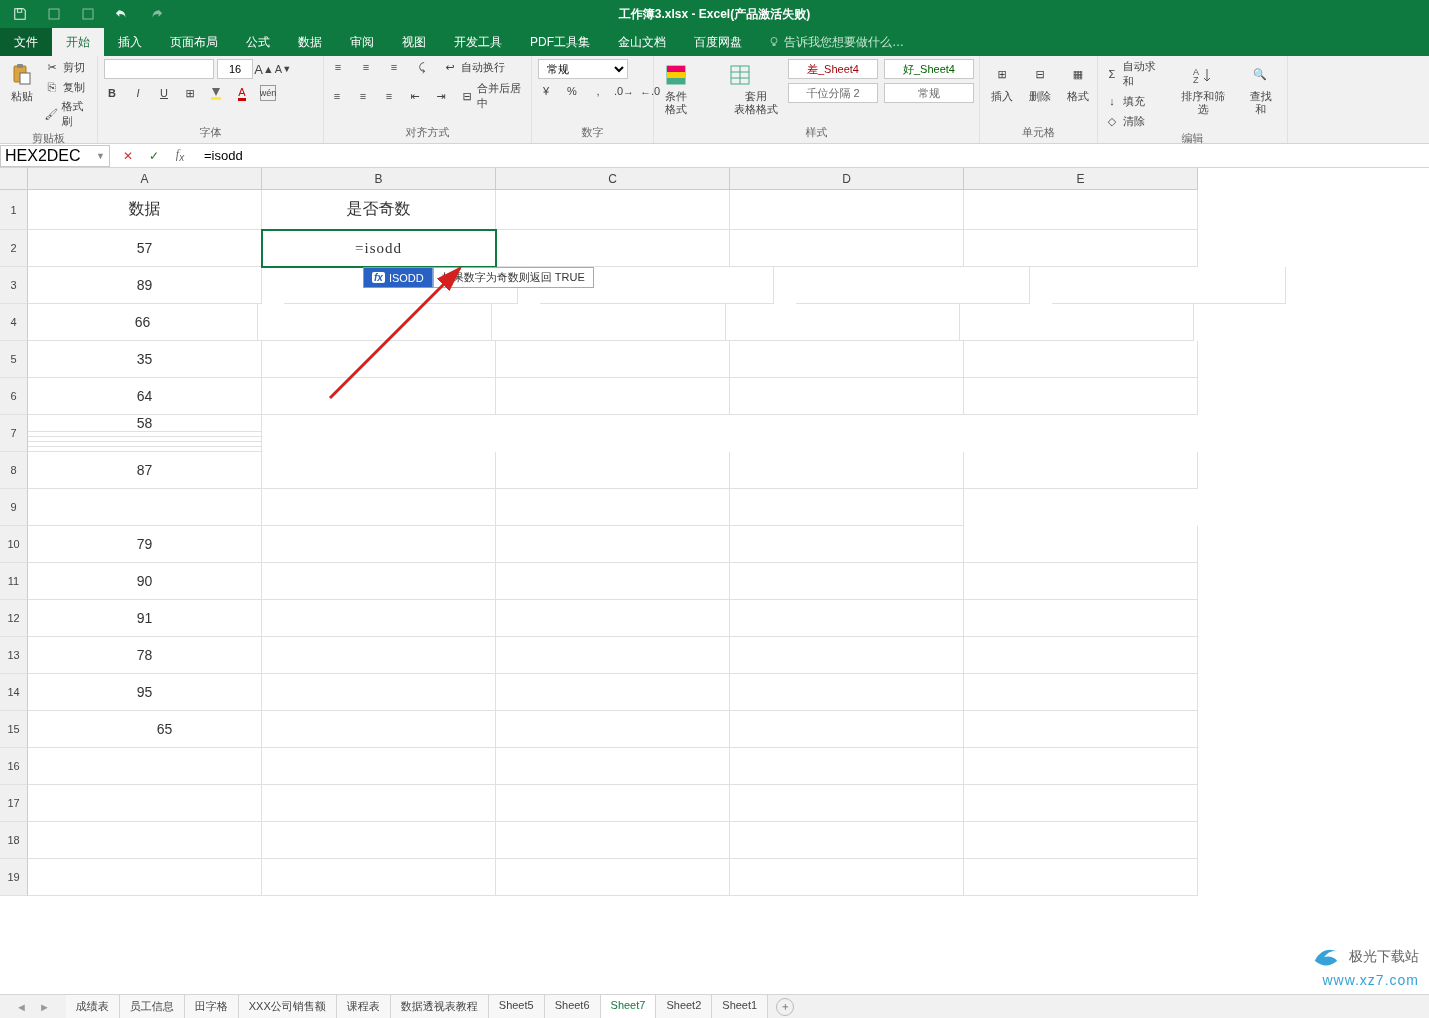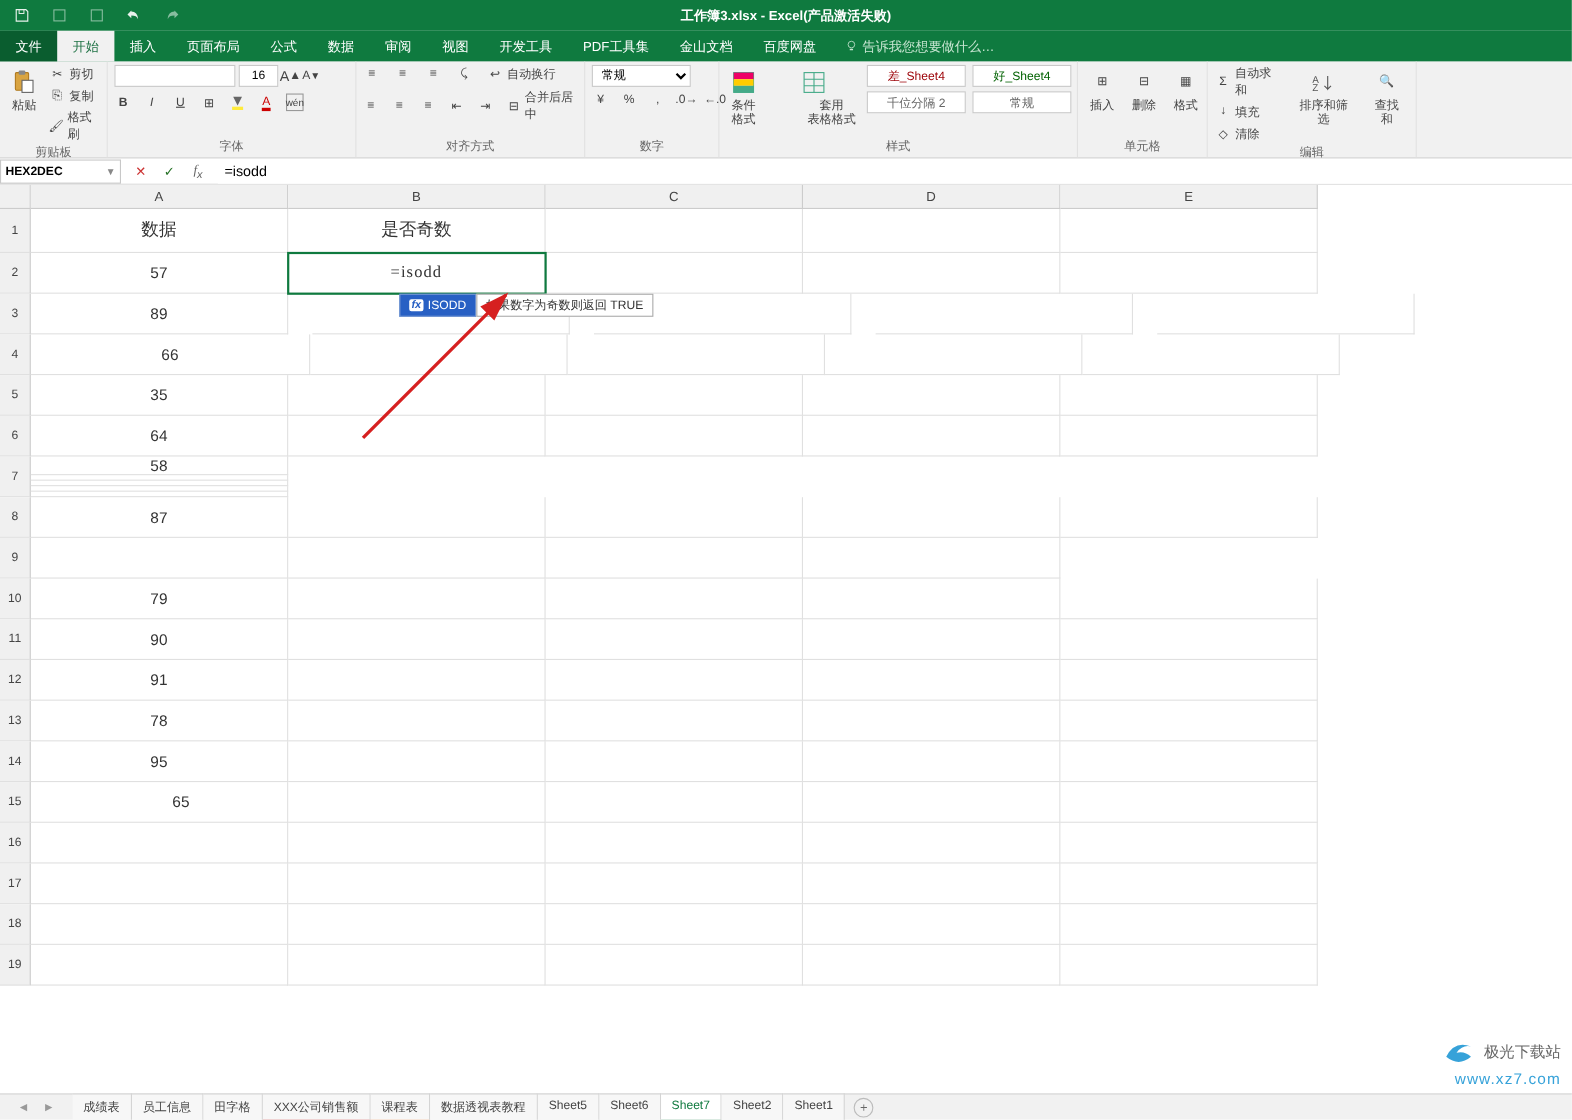"HEX2DEC" .name-box input { font-size: 11px -> 16px; font-weight: bold -> none }
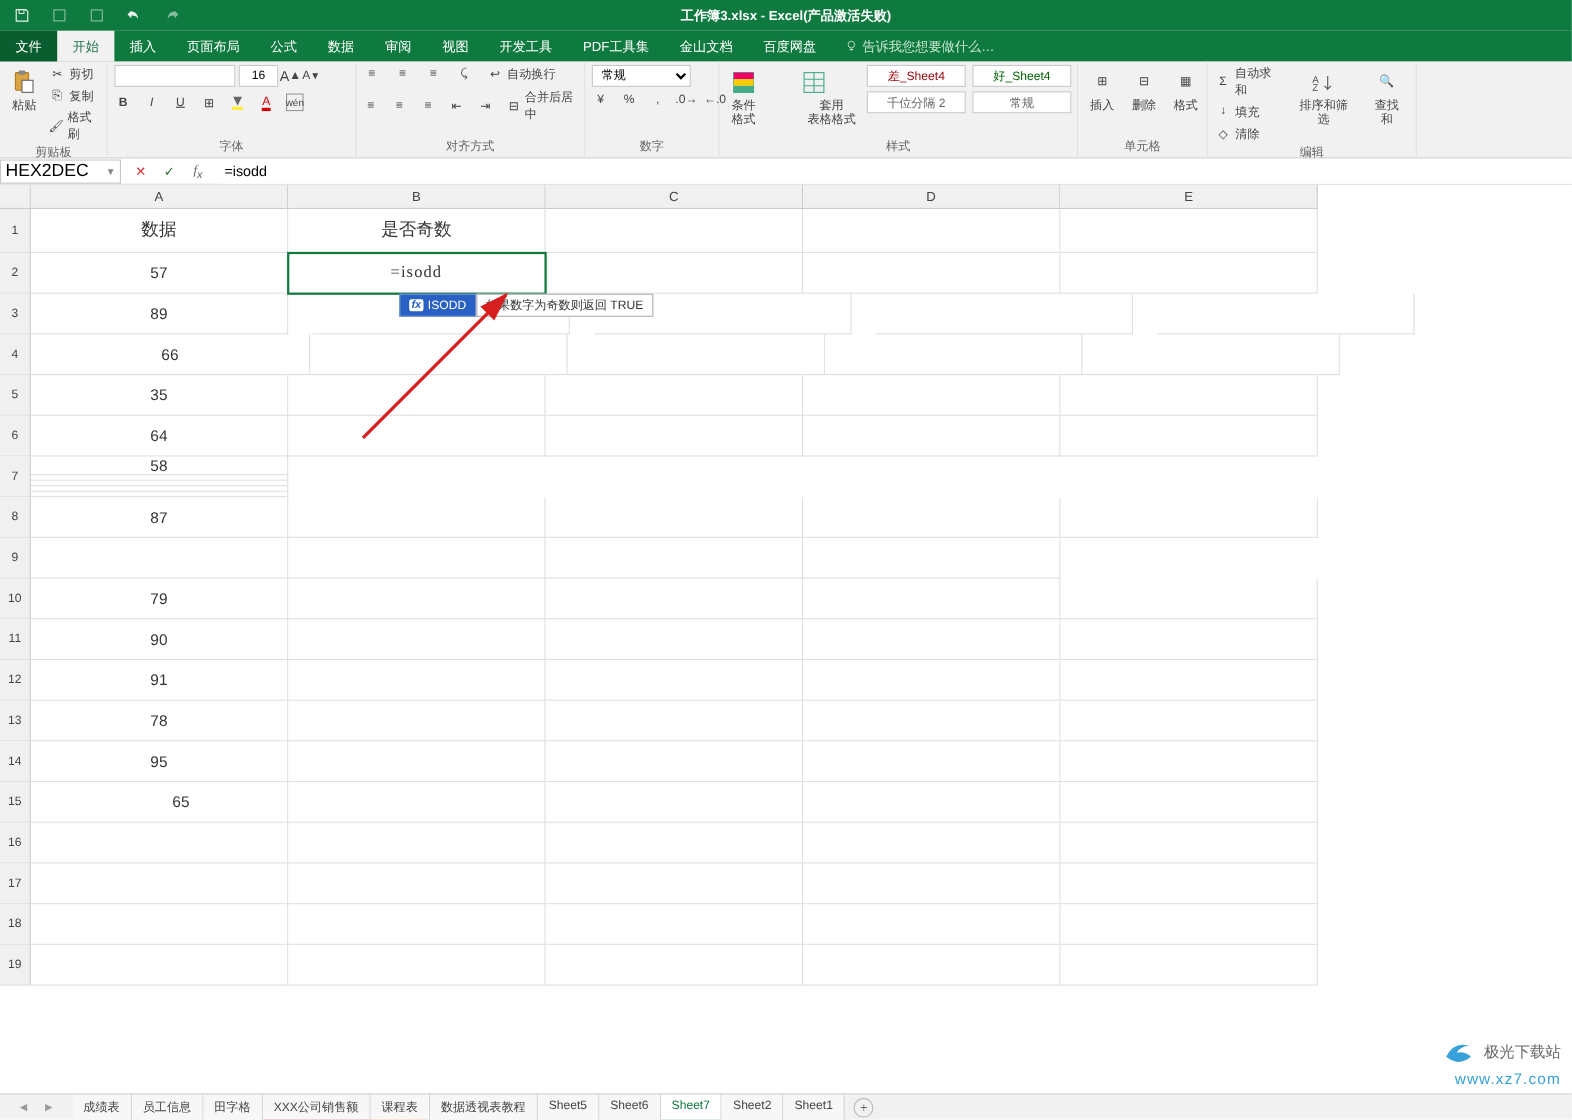"66" div.cell { width: 254px -> 230px }
